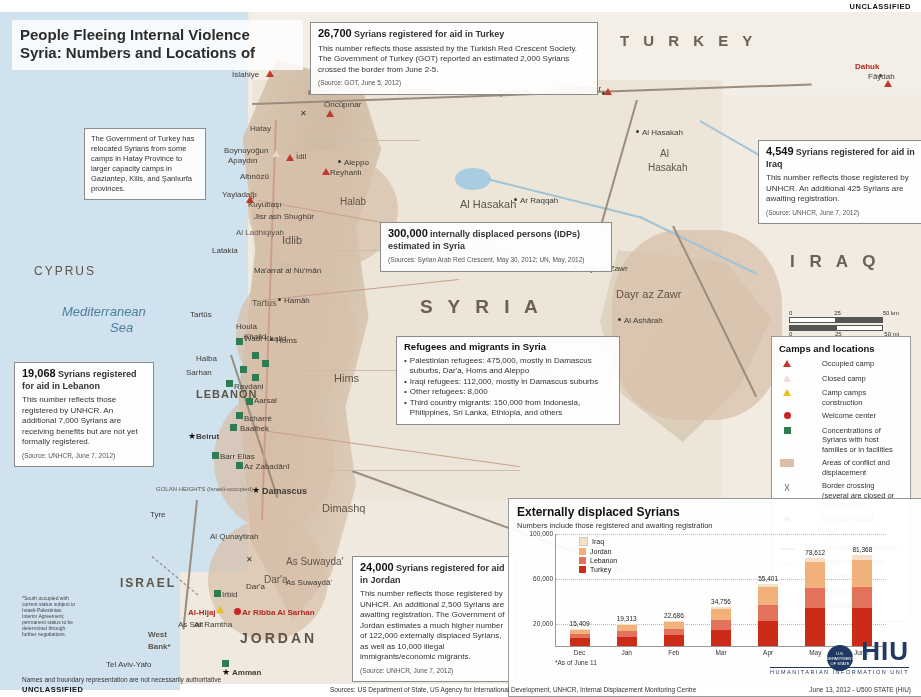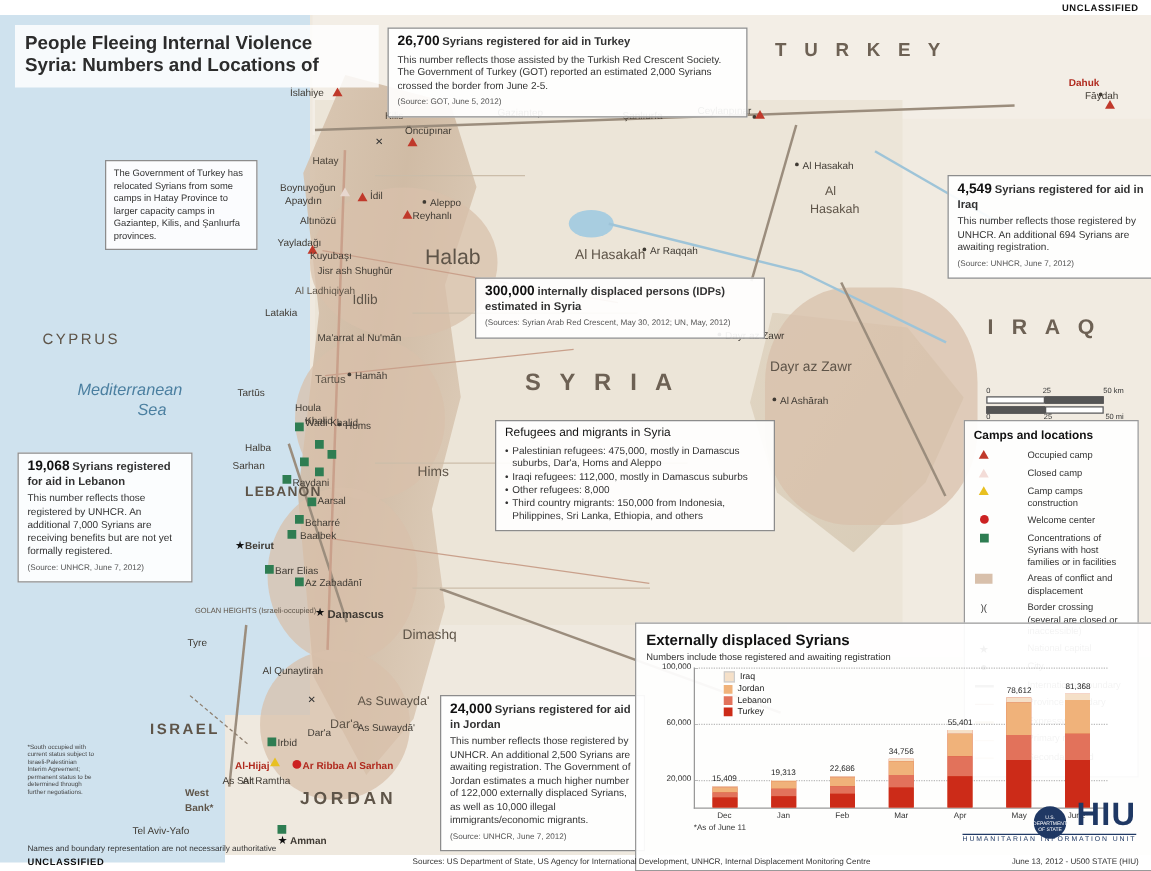"This number reflects those registered by UNHCR. An additional 694" div { text: 694 -> 425 }
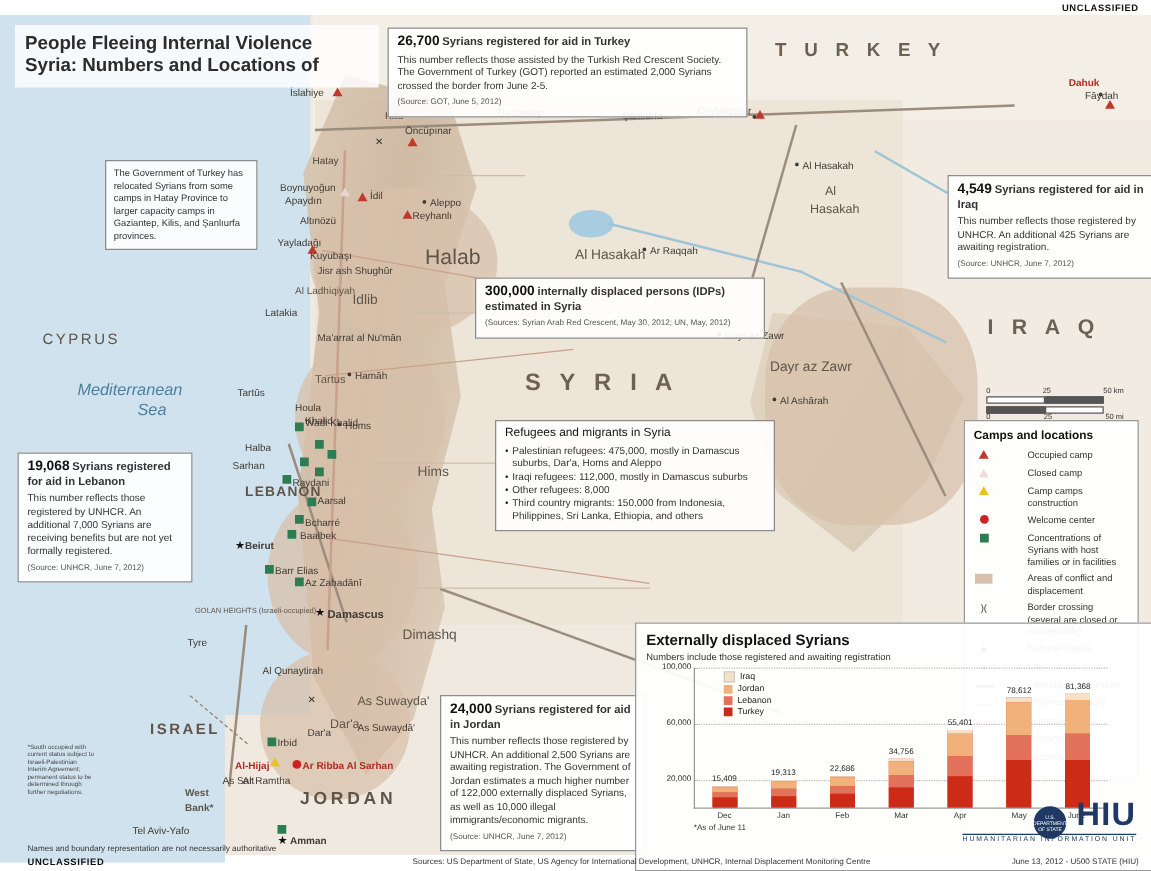"Halab" div.mlabel { font-size: 17px -> 10px }
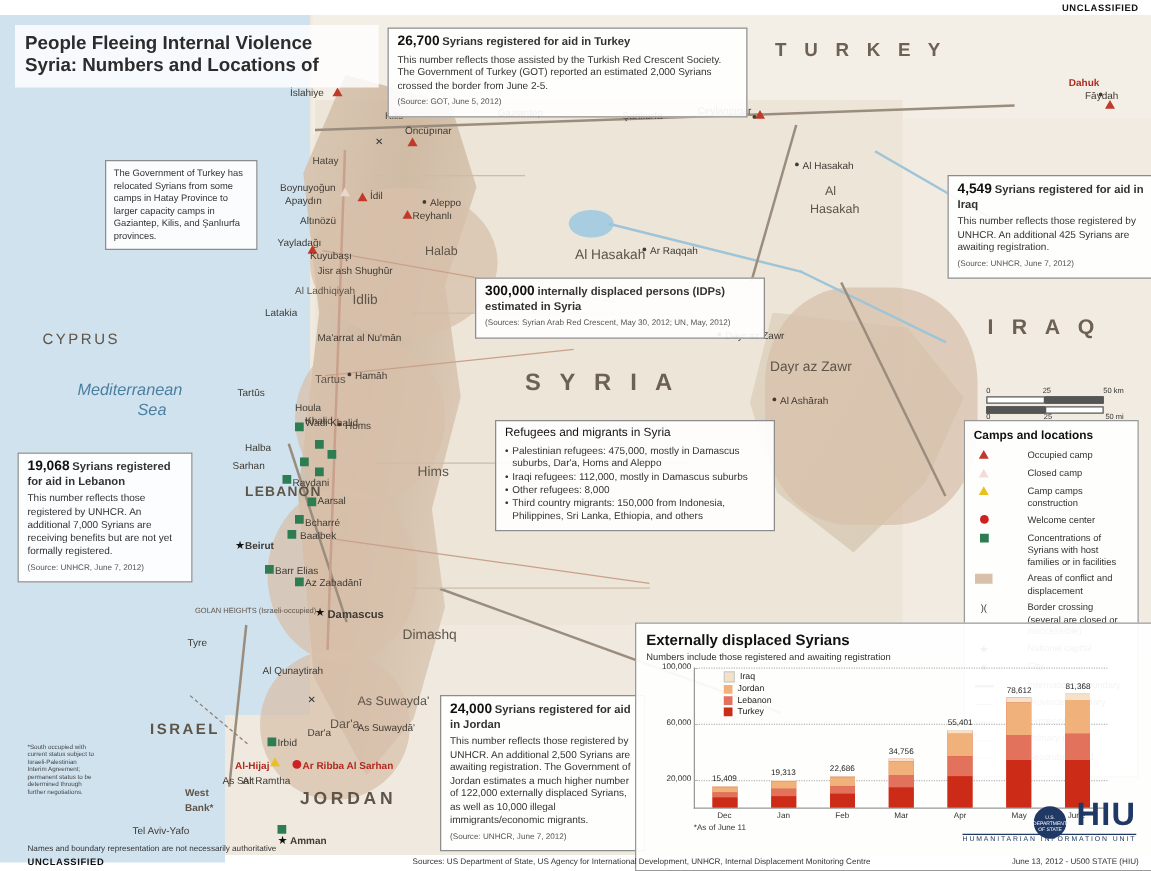"Refugees and migrants in Syria" div { font-weight: normal -> bold }
